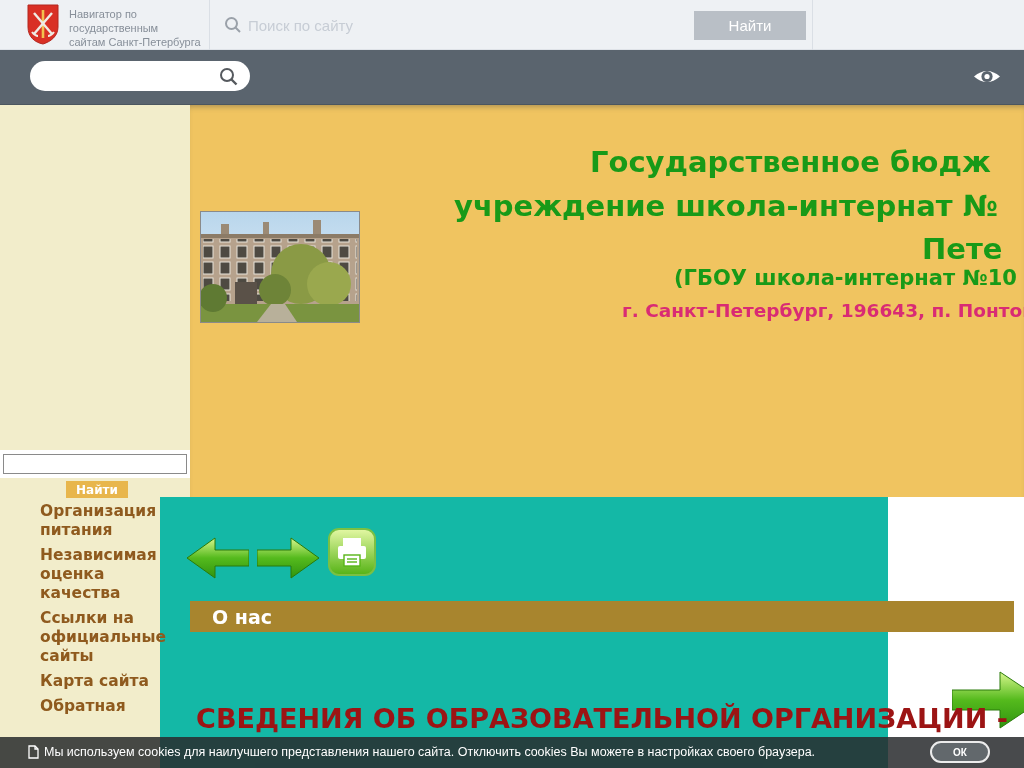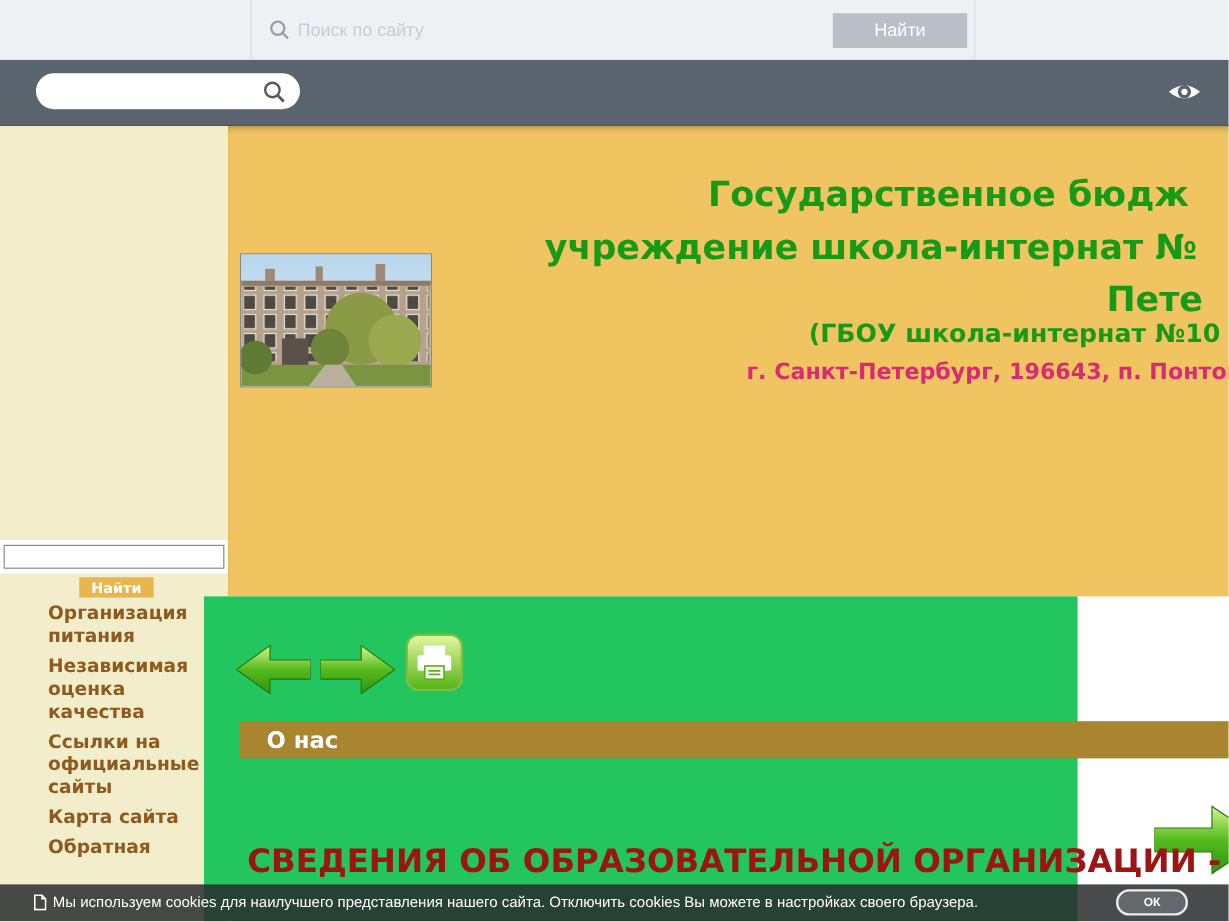"Навигатор по" div.brand { html: none -> <div> <span> <svg> <path></path> <line></line> <line></line> <line></line> <path></path> </svg> </span> <div> <div>Навигатор по</div> <div>государственным</div> <div>сайтам Санкт-Петербурга</div> </div> </div> }
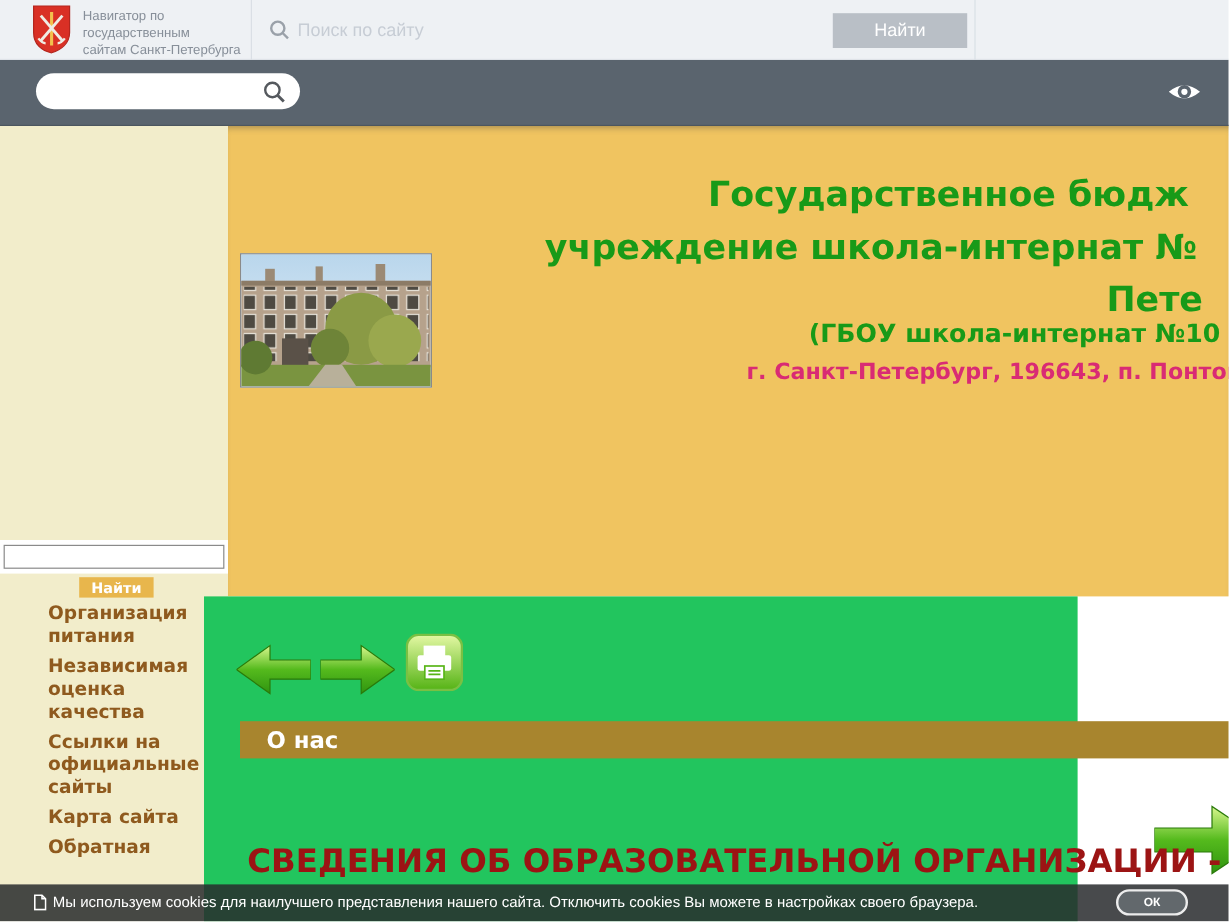"О нас" .content { background: #22c55e -> #14b8a6; left: 170px -> 160px }
